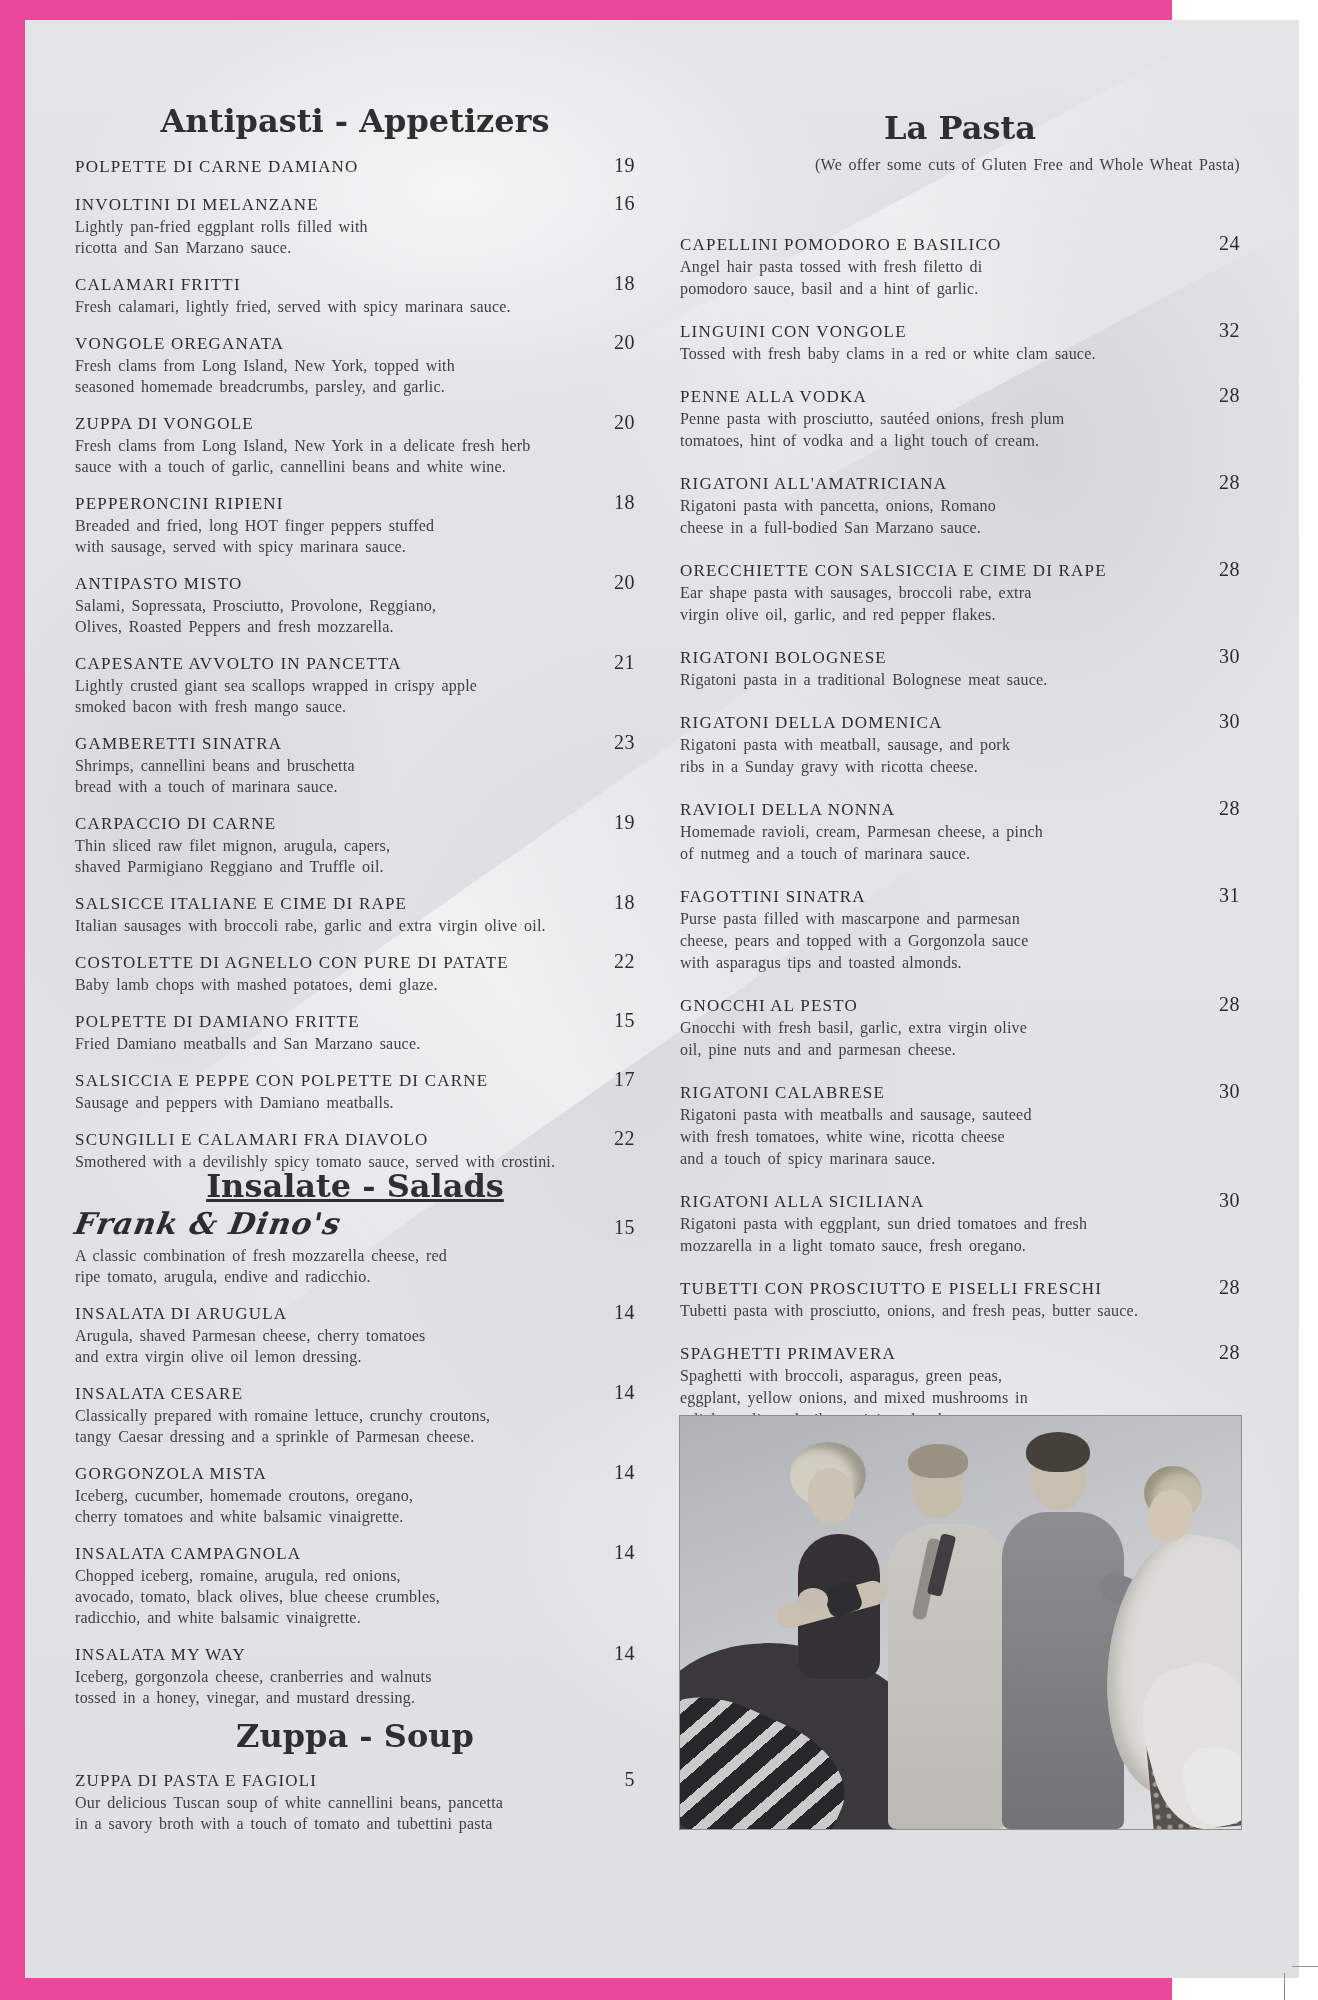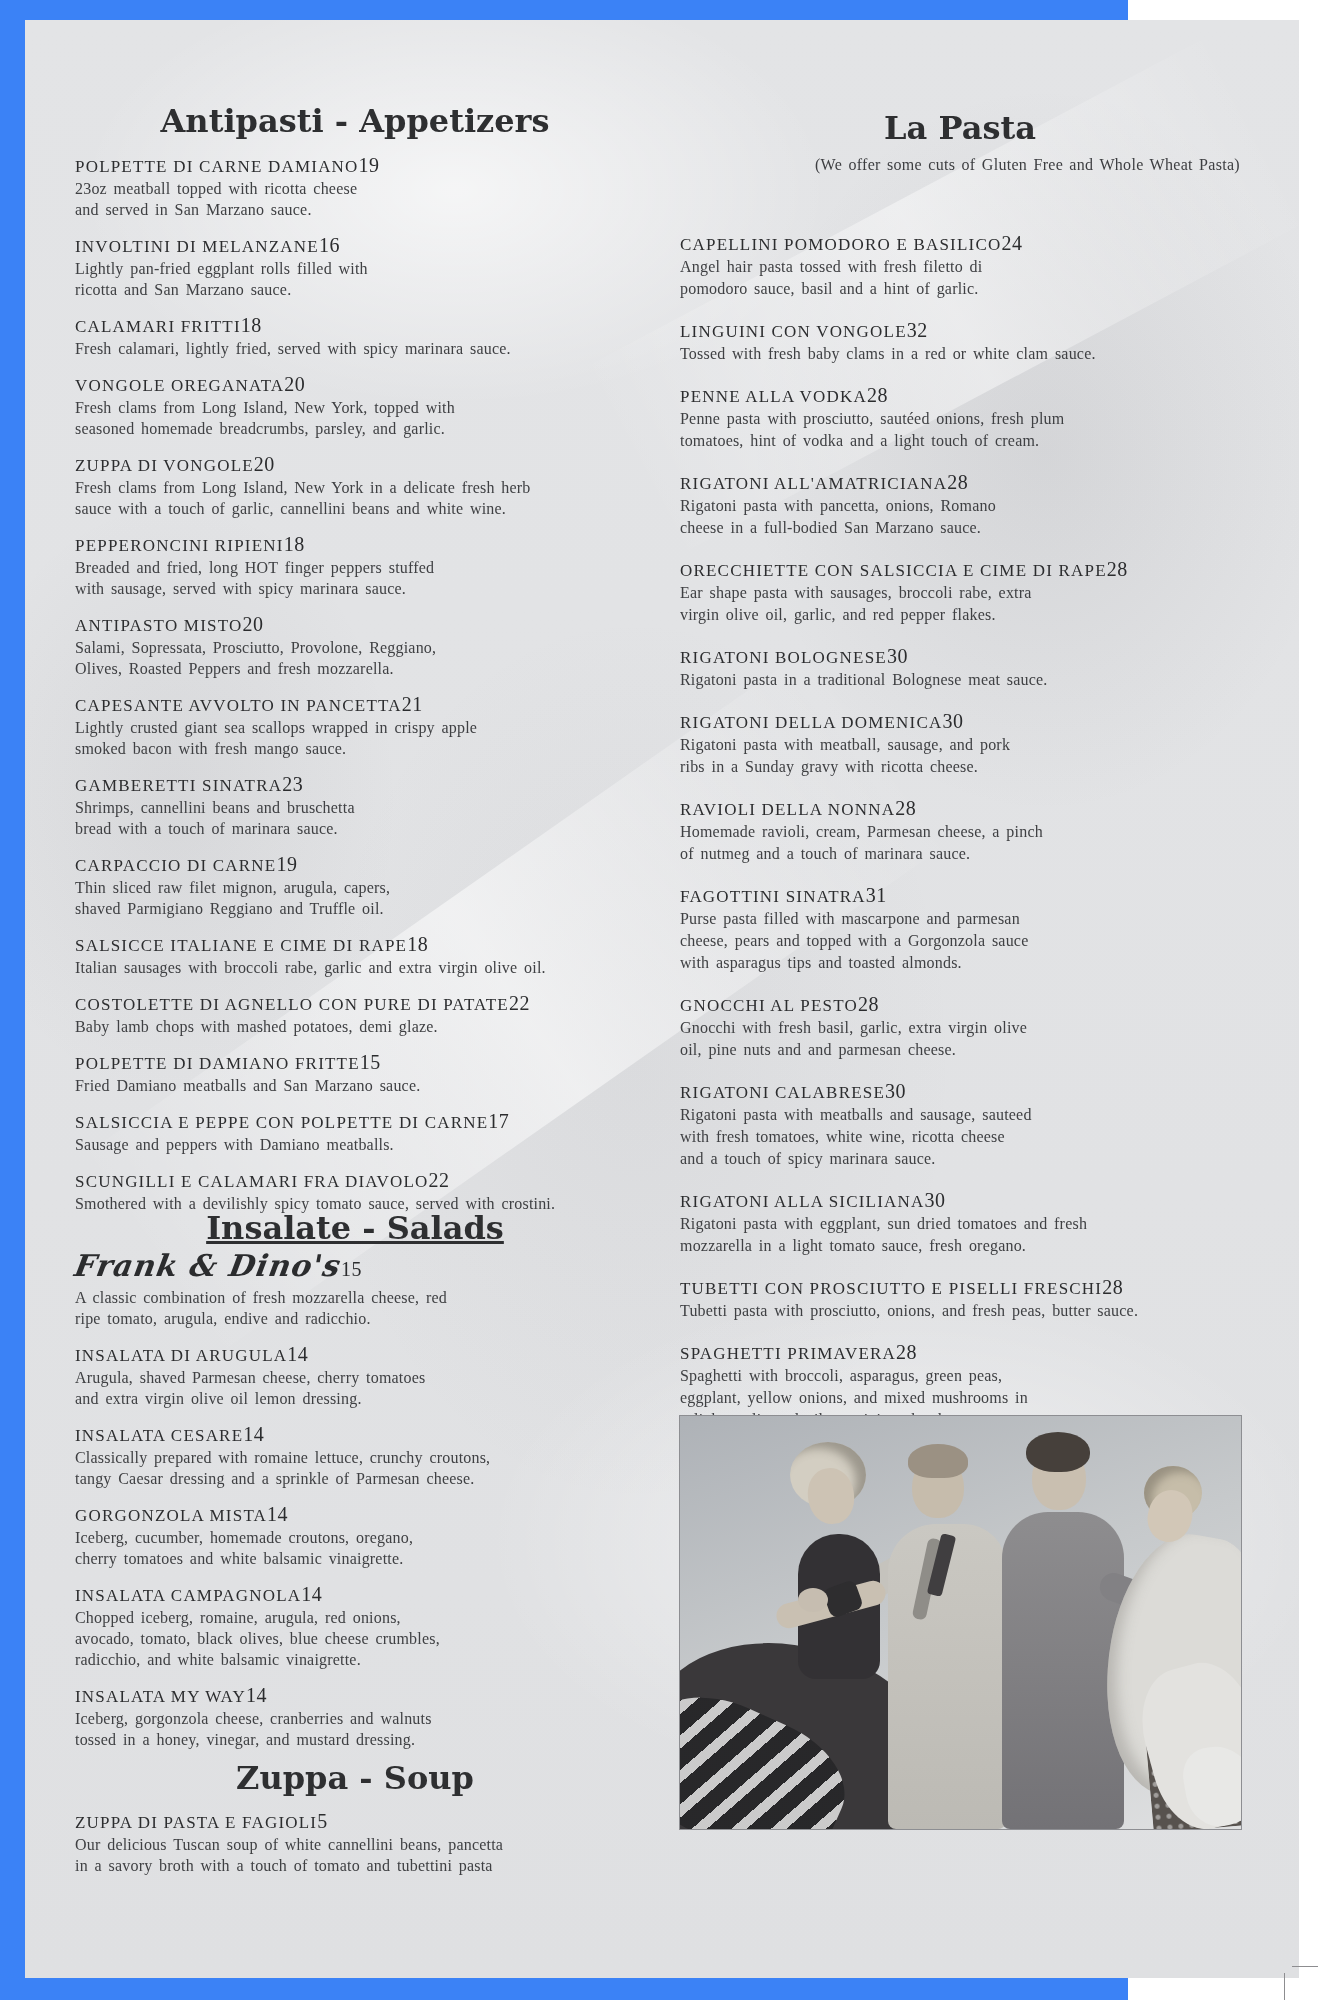"Antipasti - Appetizers" #canvas { background: #3b82f6 -> #ec4899; padding-left: none -> 44px }
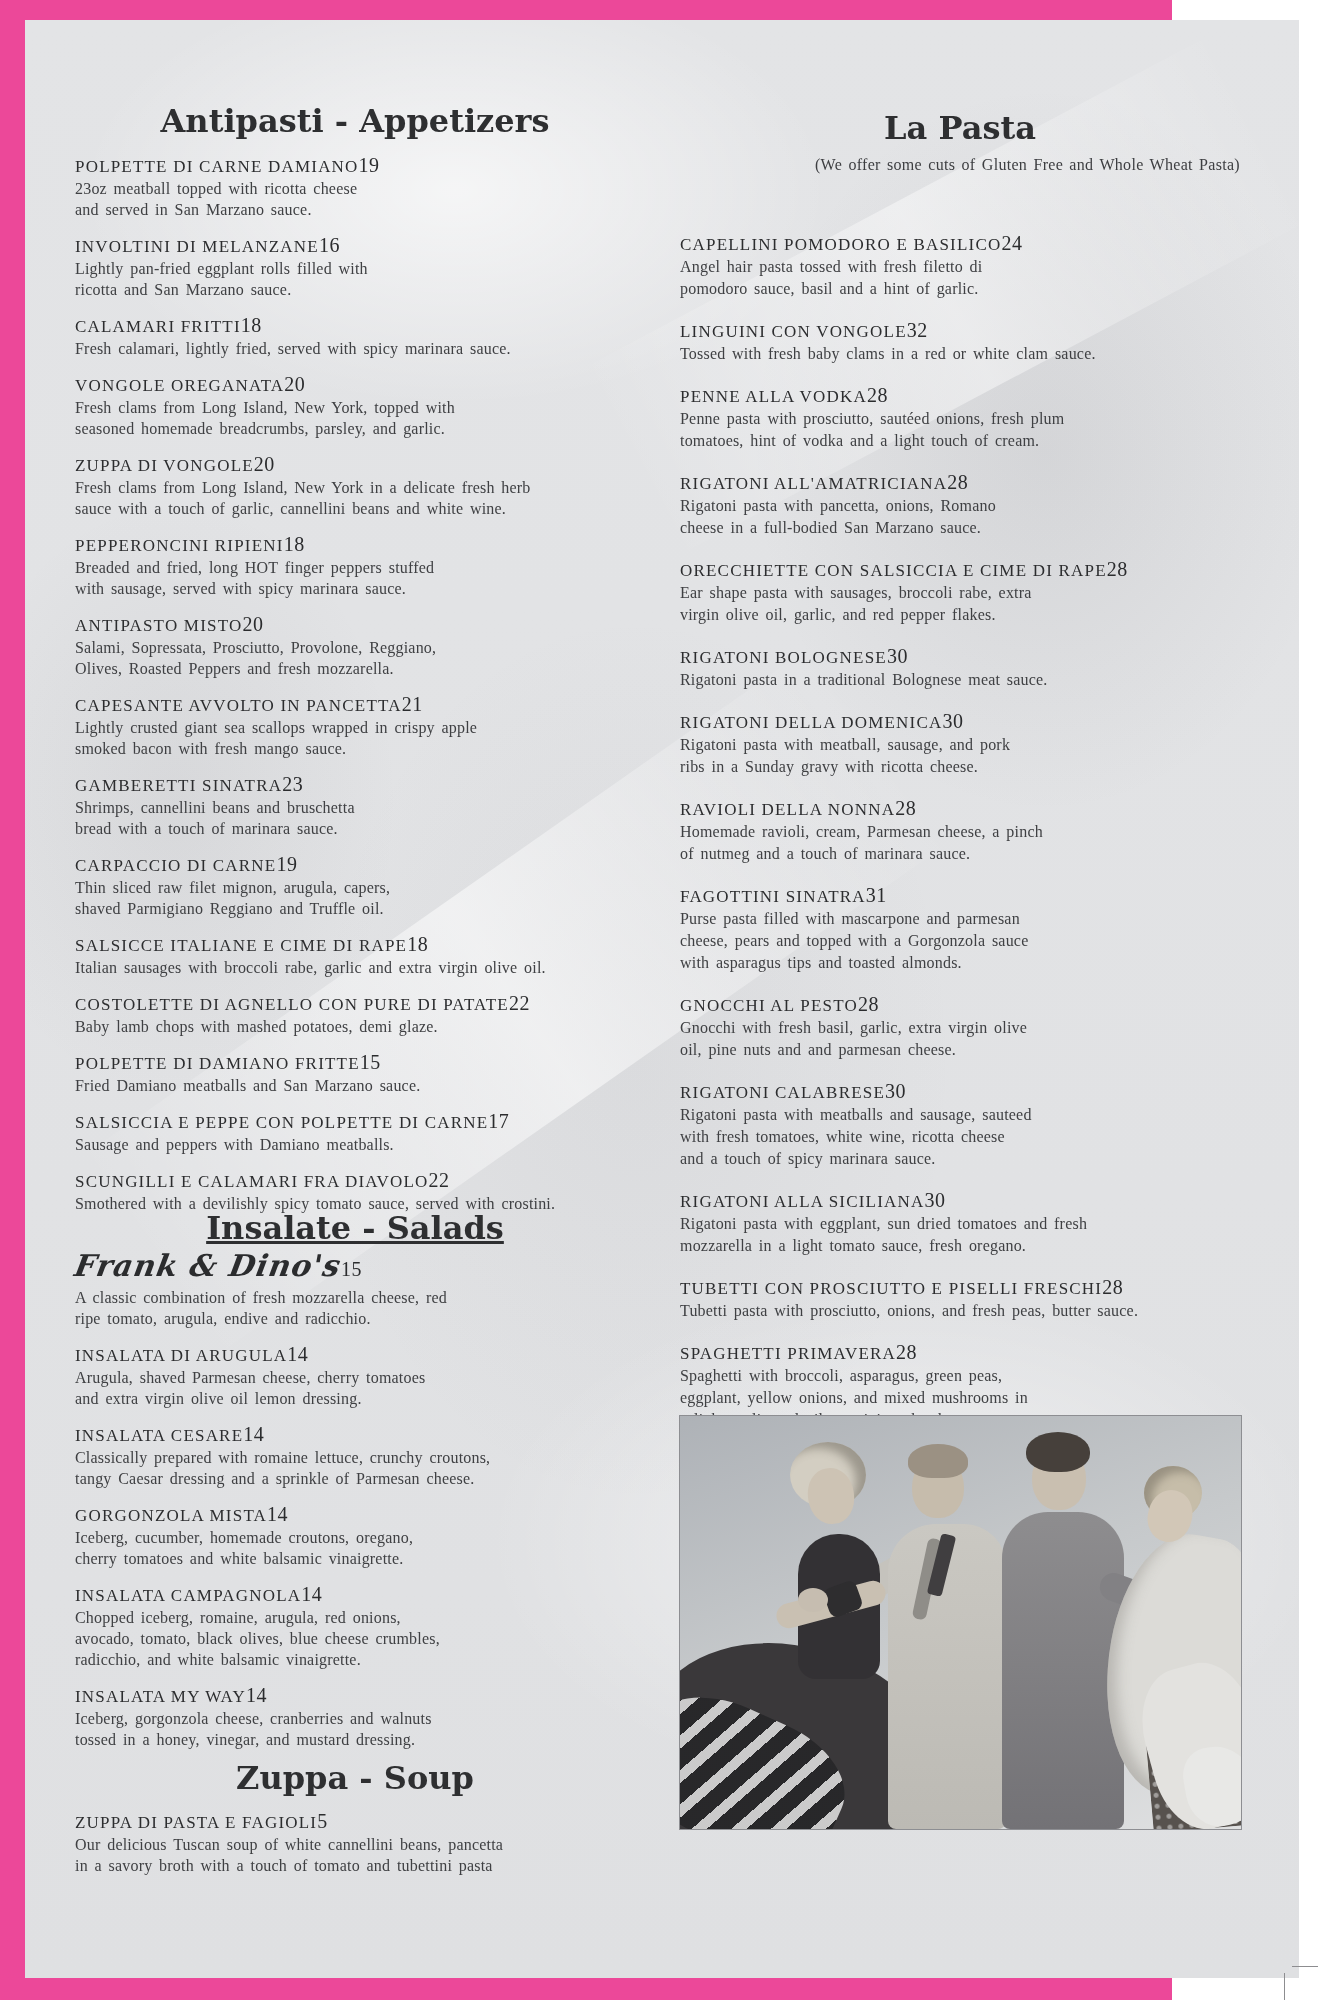"POLPETTE DI CARNE DAMIANO" .row { justify-content: none -> space-between }
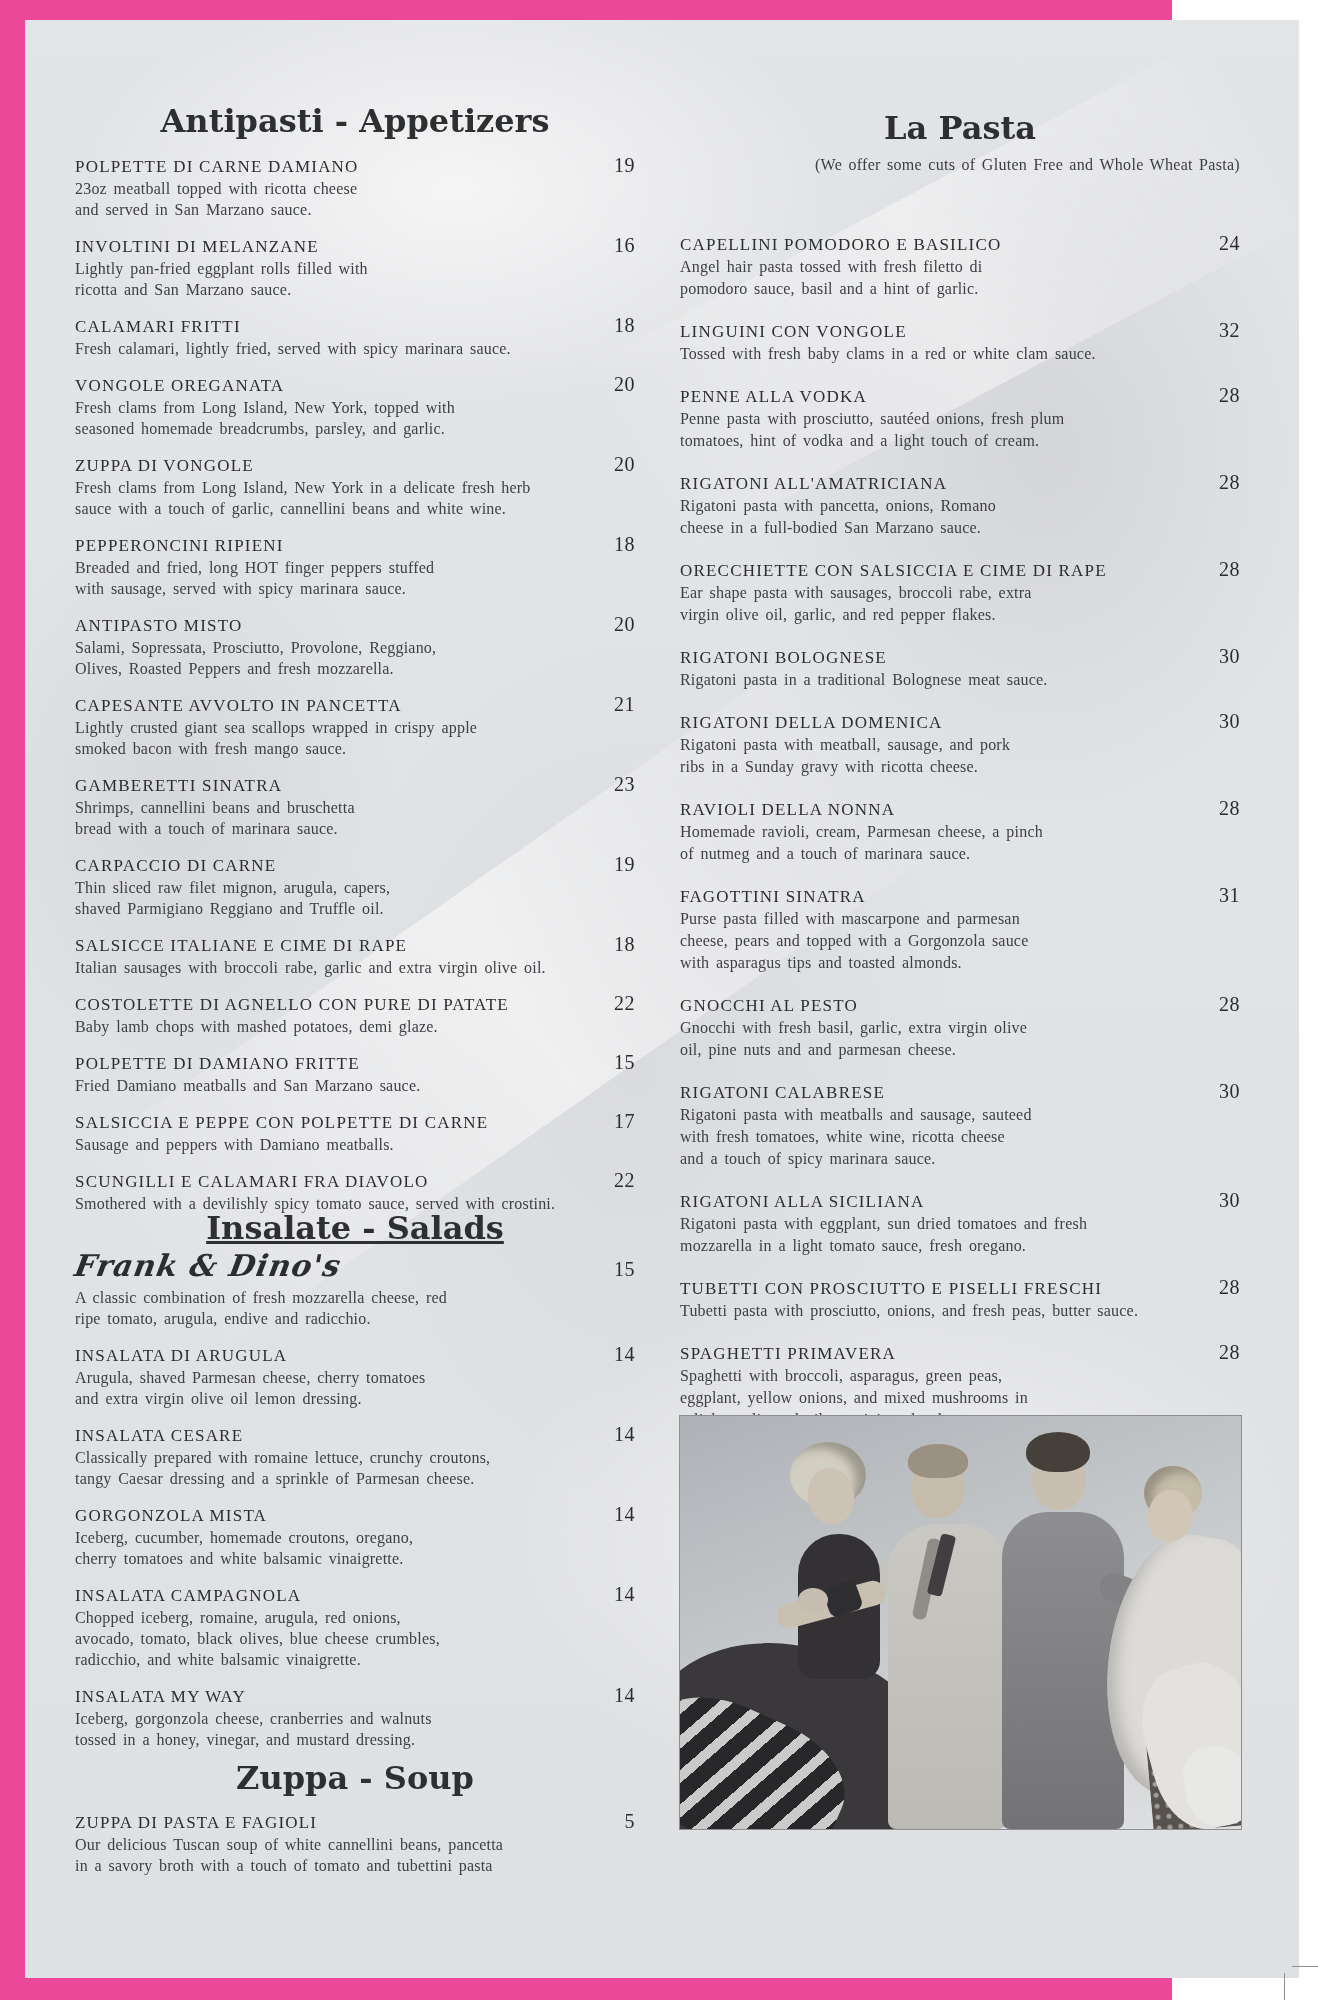"23oz meatball topped with ricotta" div.d { html: <div>23oz meatball topped with ricotta cheese and served in San Marzano sauce.</div> -> none }
